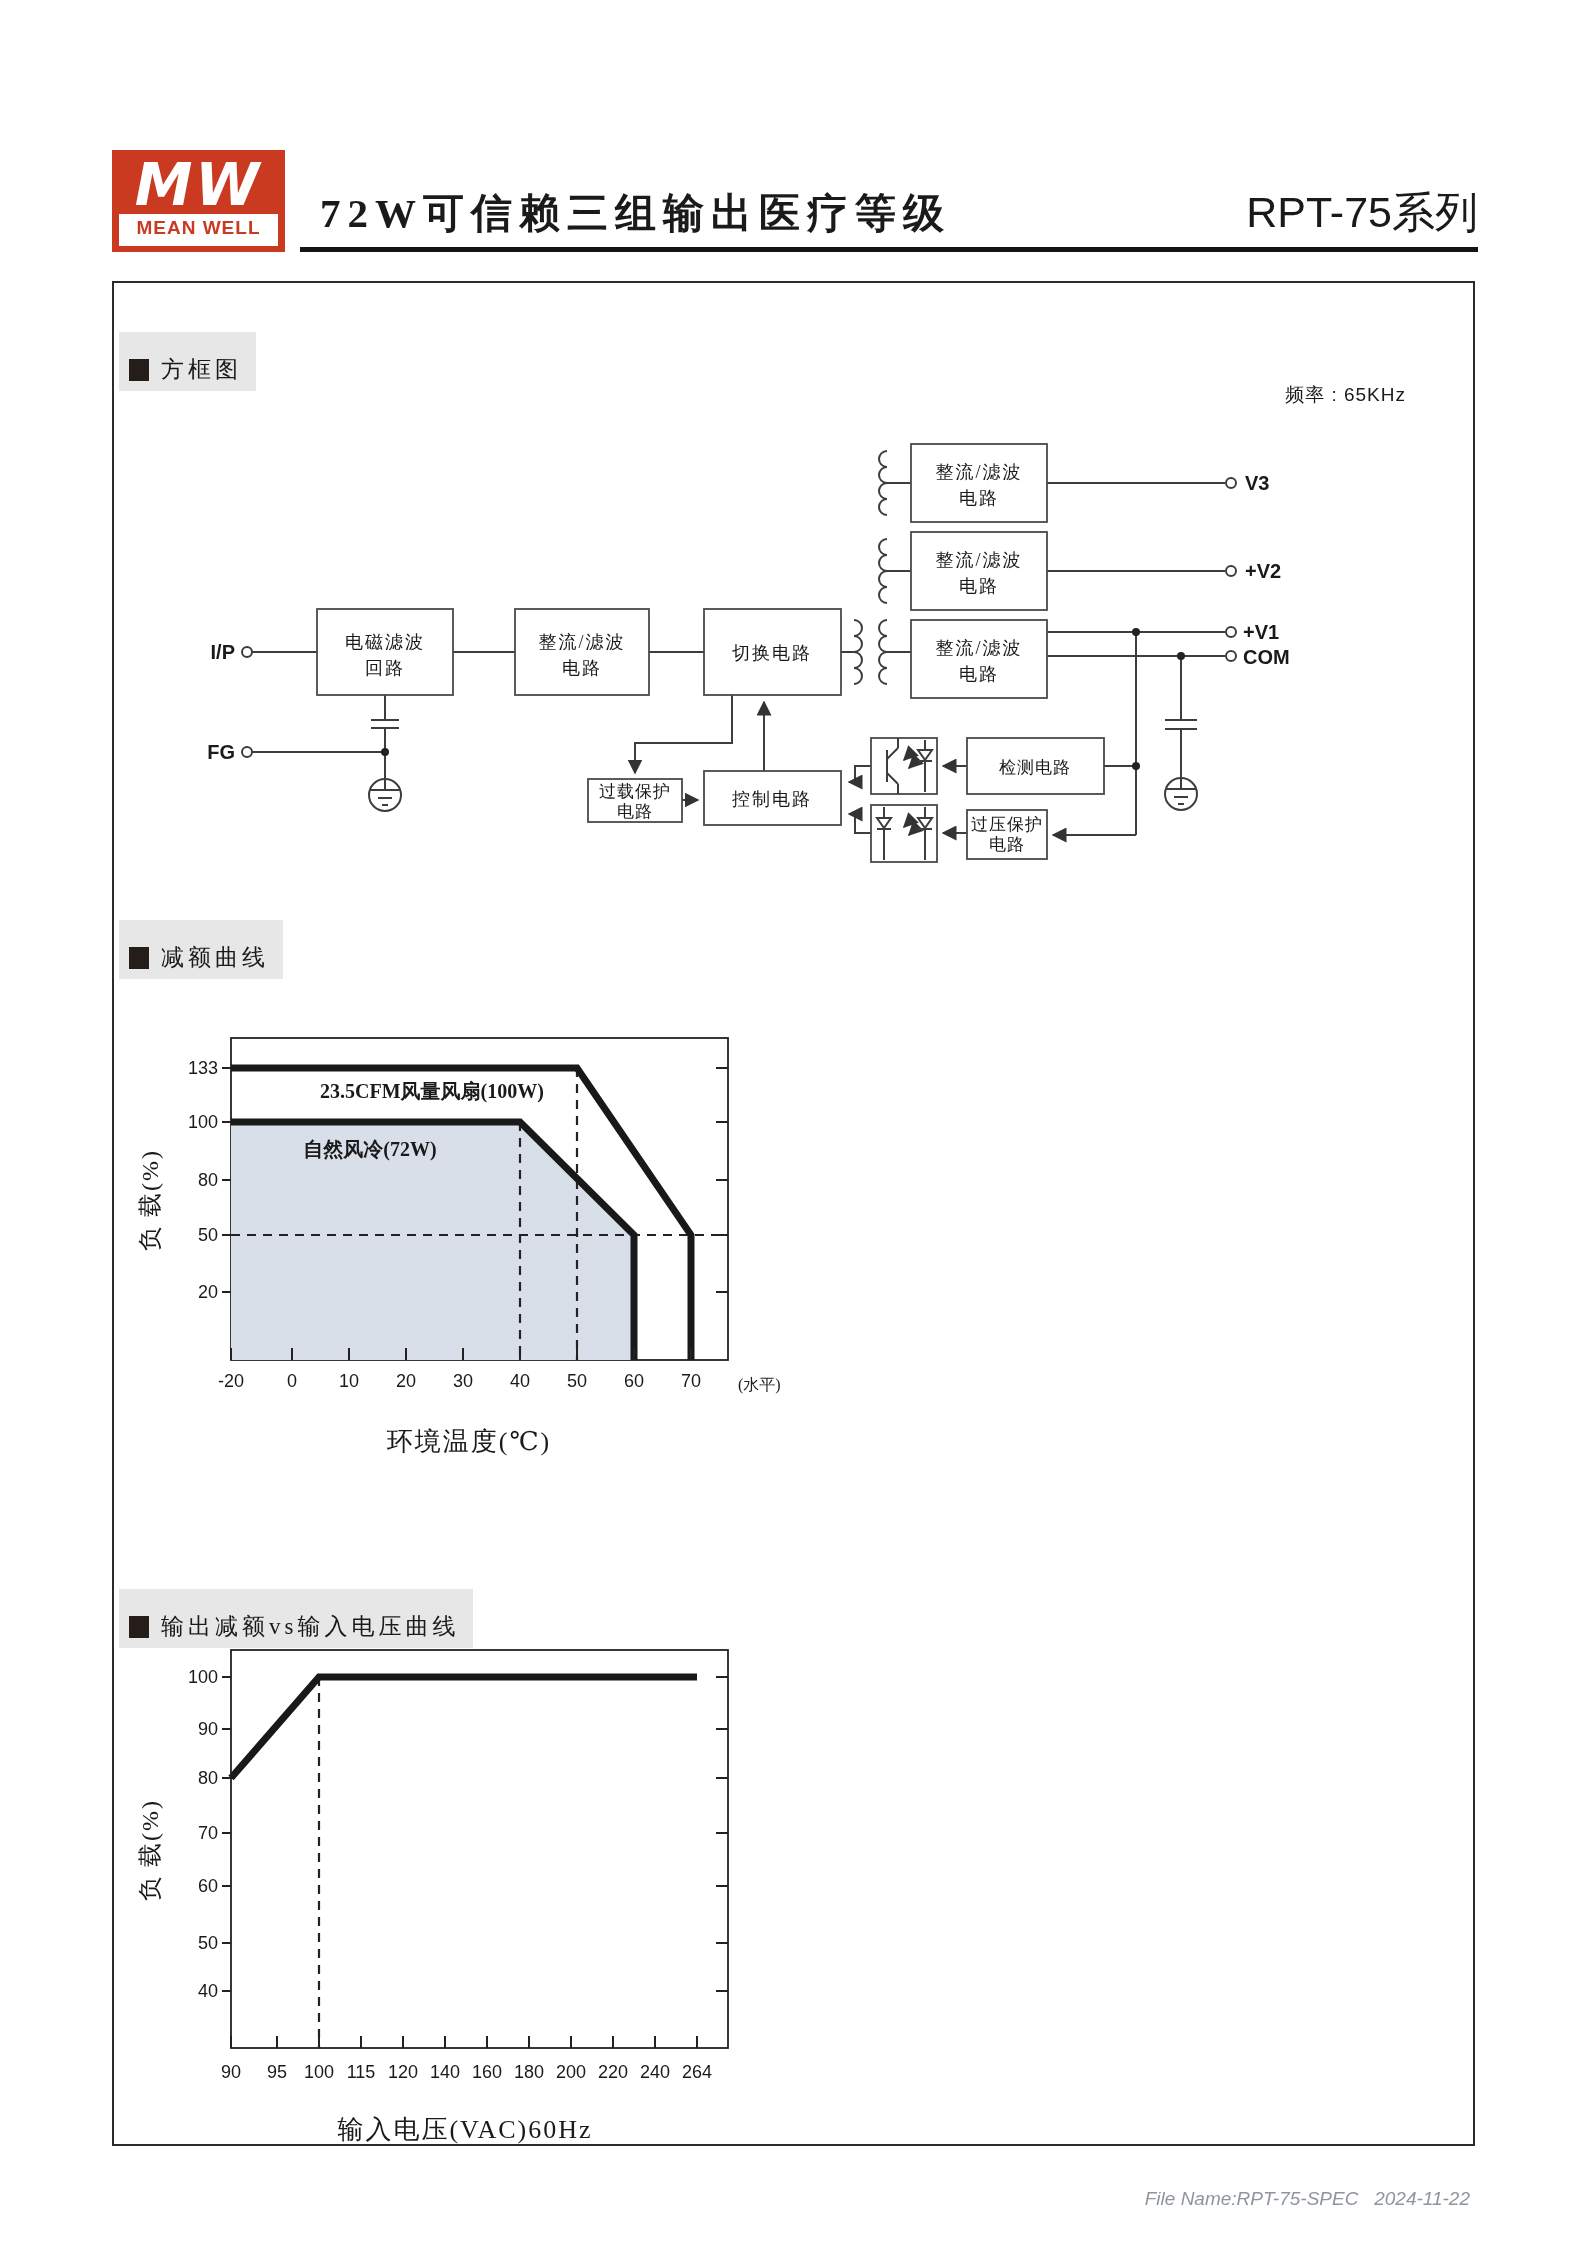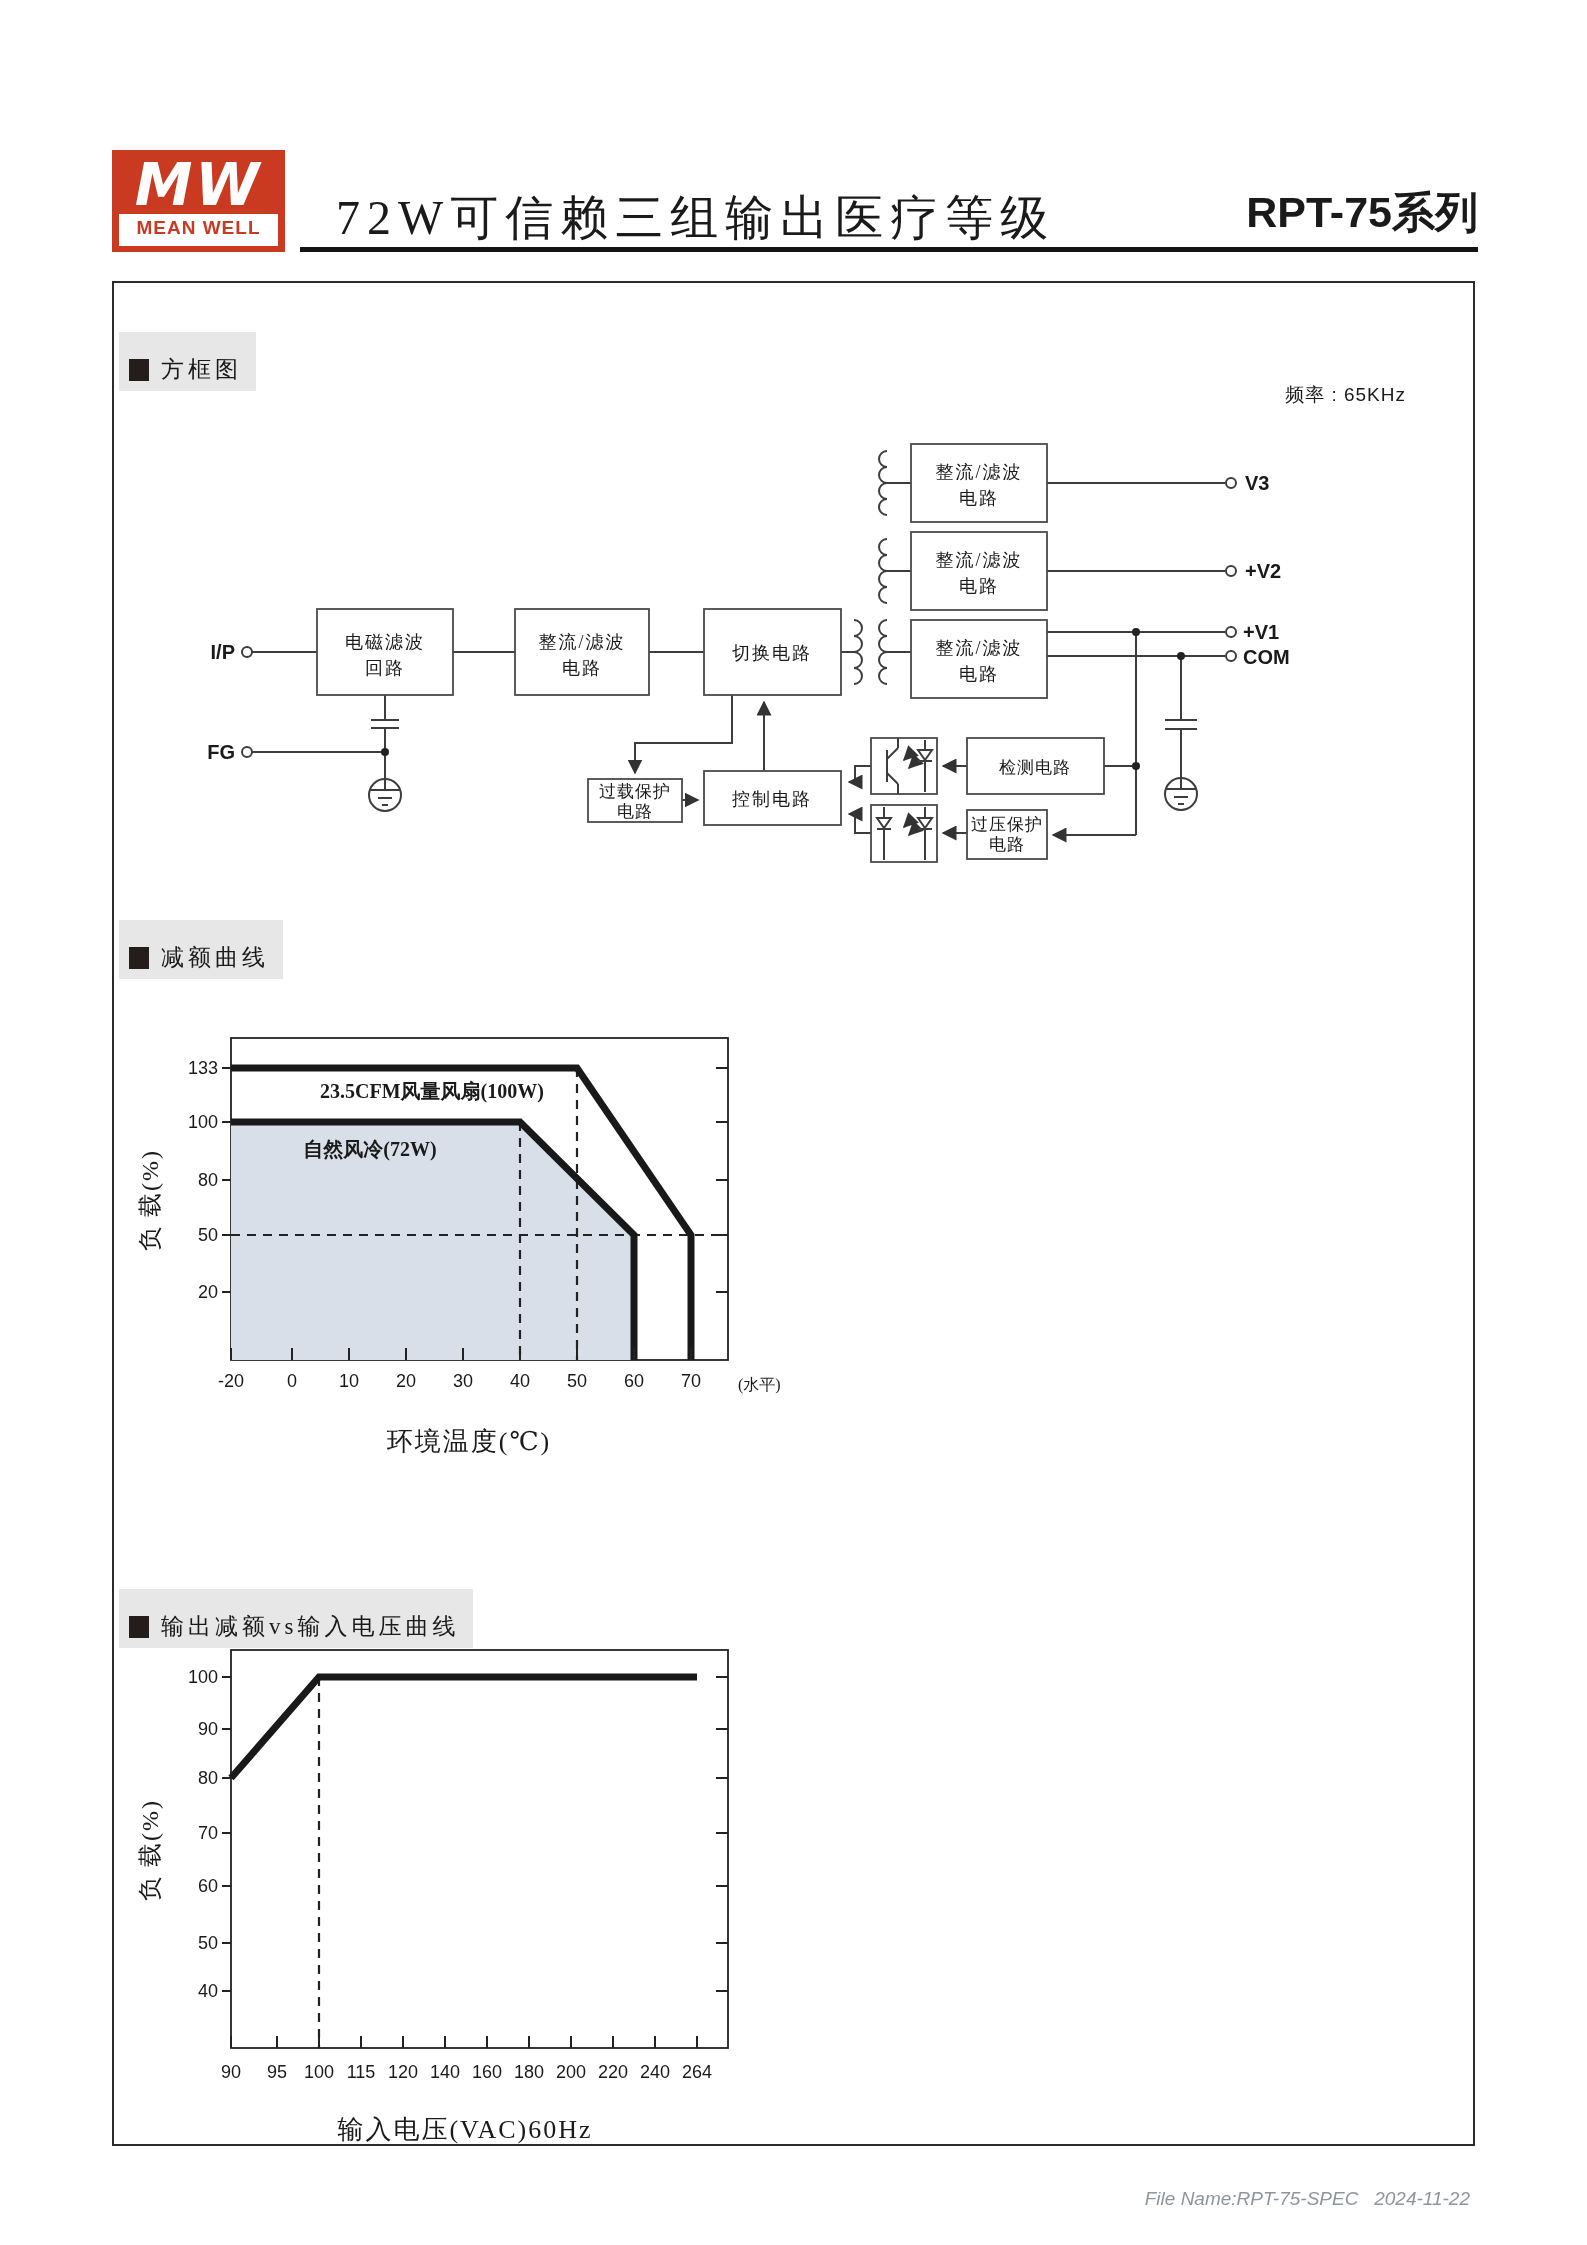"72W可信赖三组输出医疗等级" .title { font-size: 48px -> 41px; font-weight: 400 -> 700; left: 336px -> 320px }
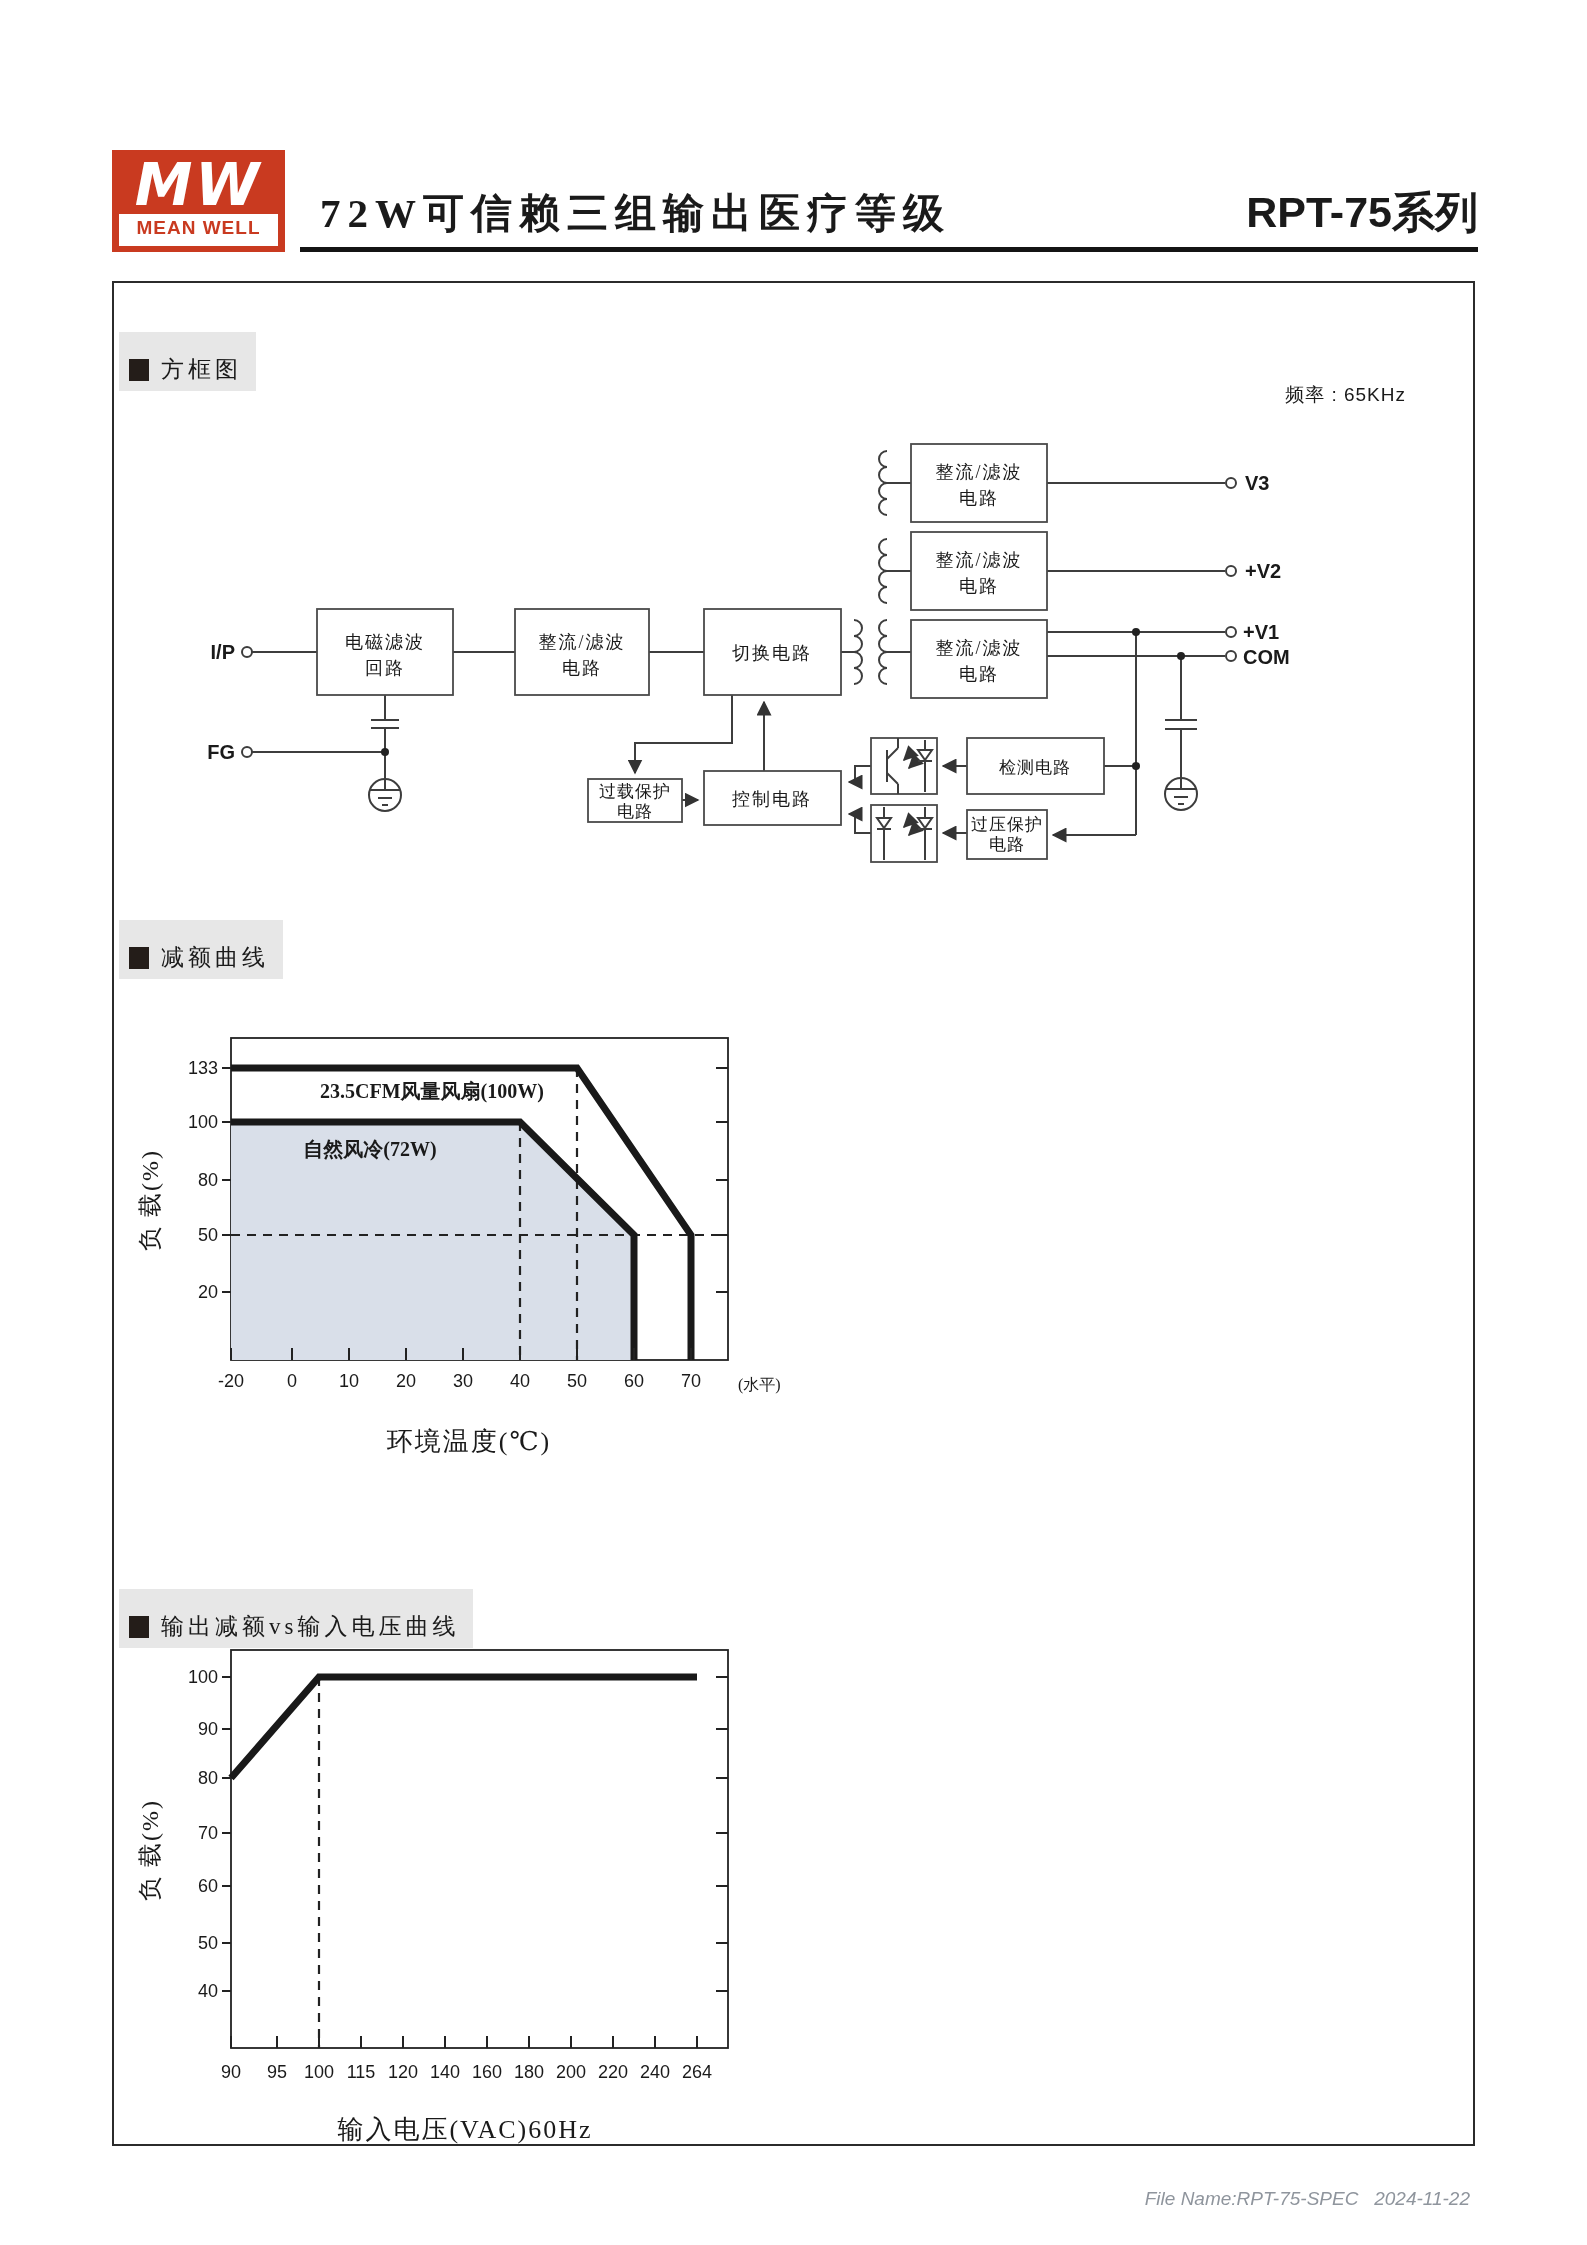"RPT-75系列" .series { font-weight: 700 -> 400 }
